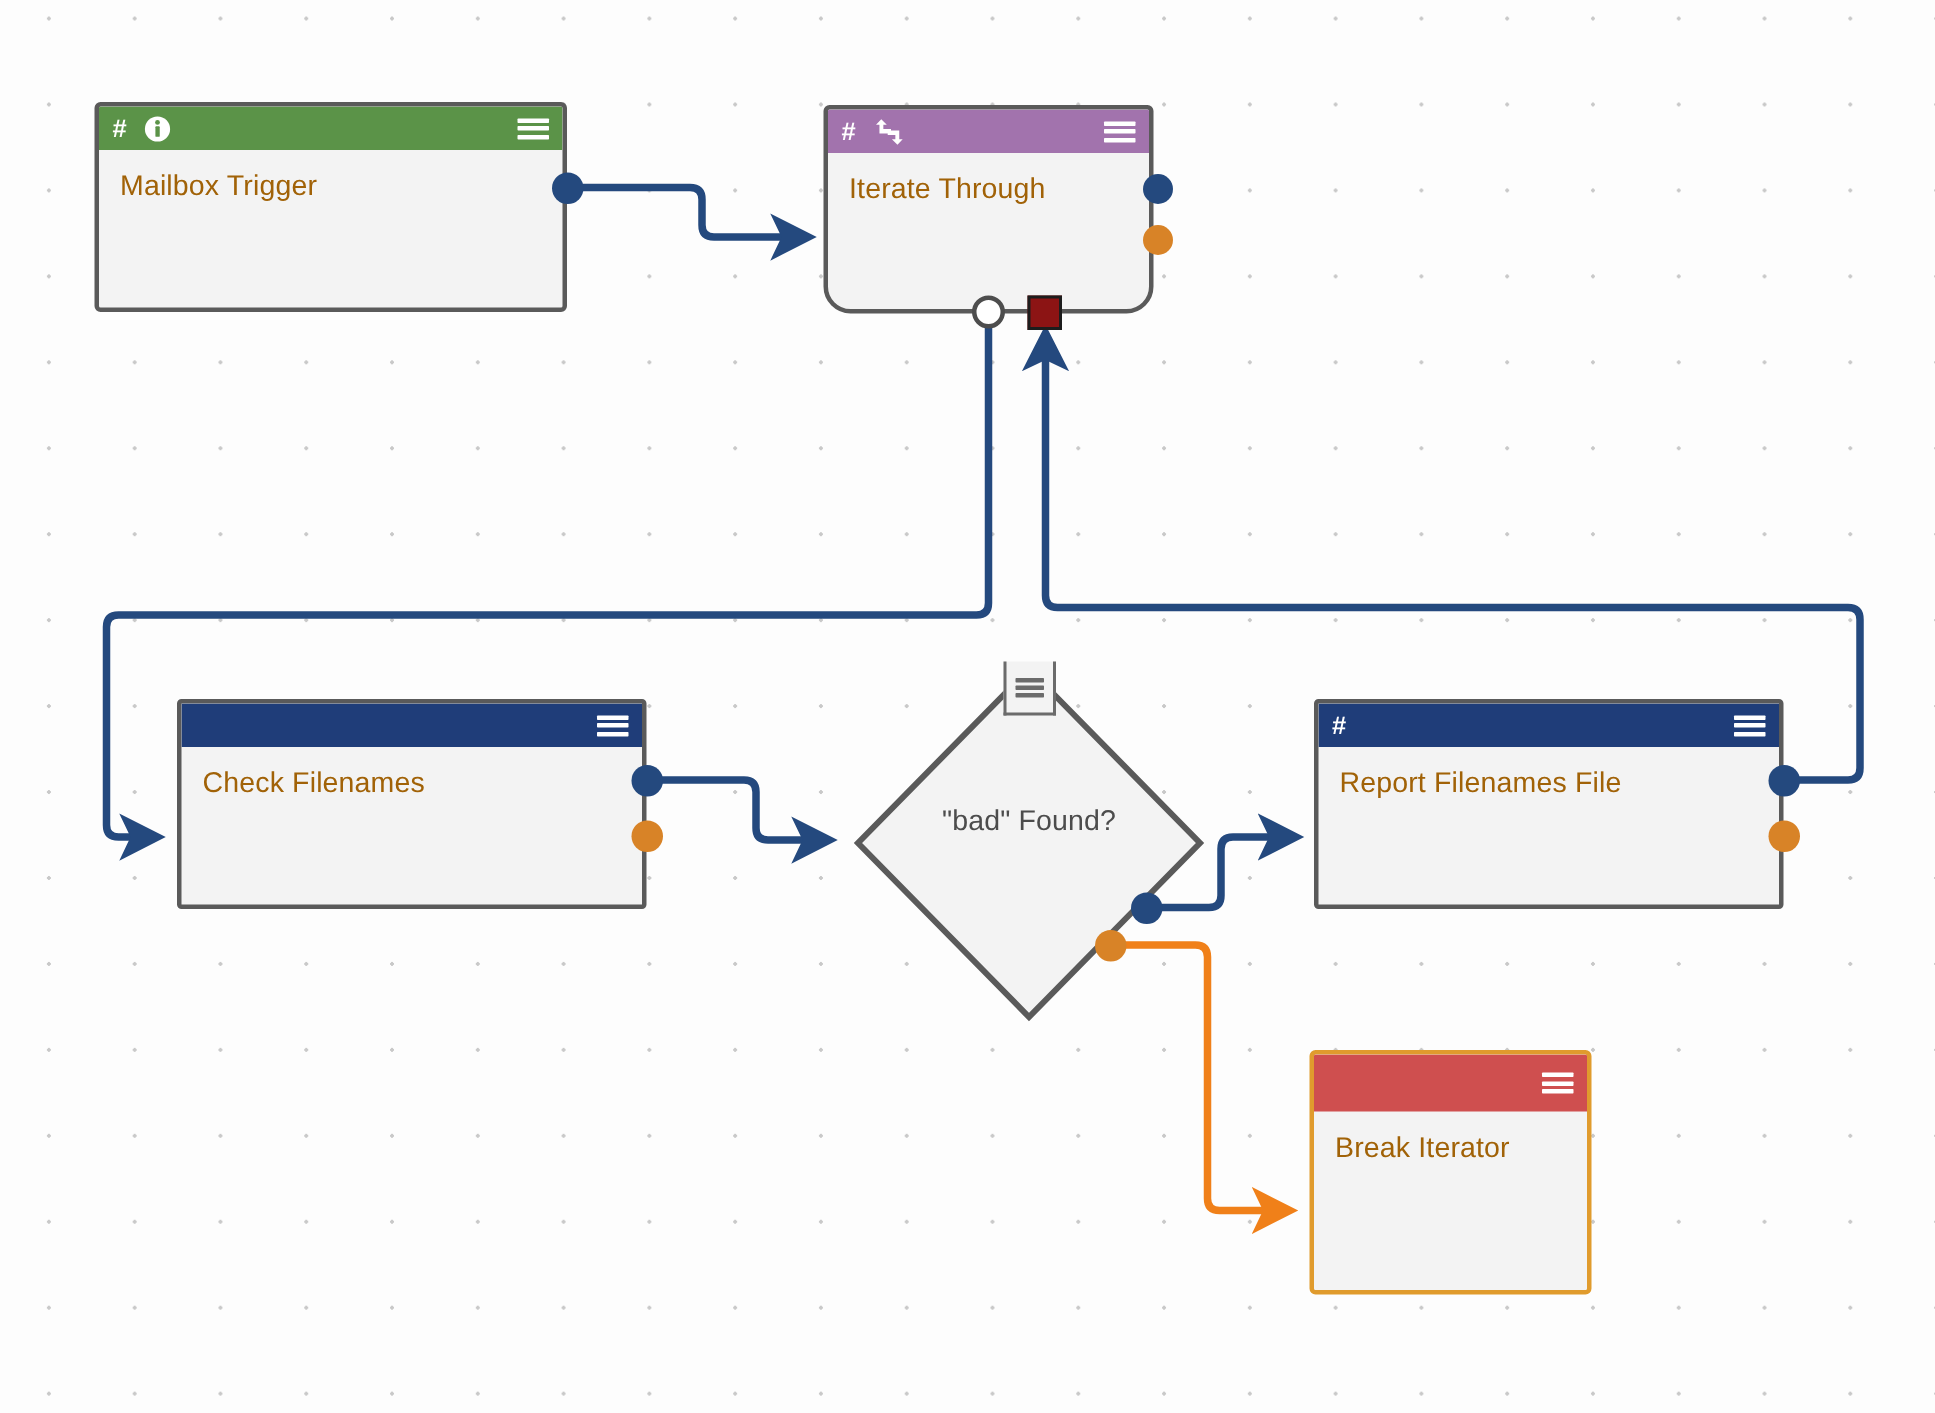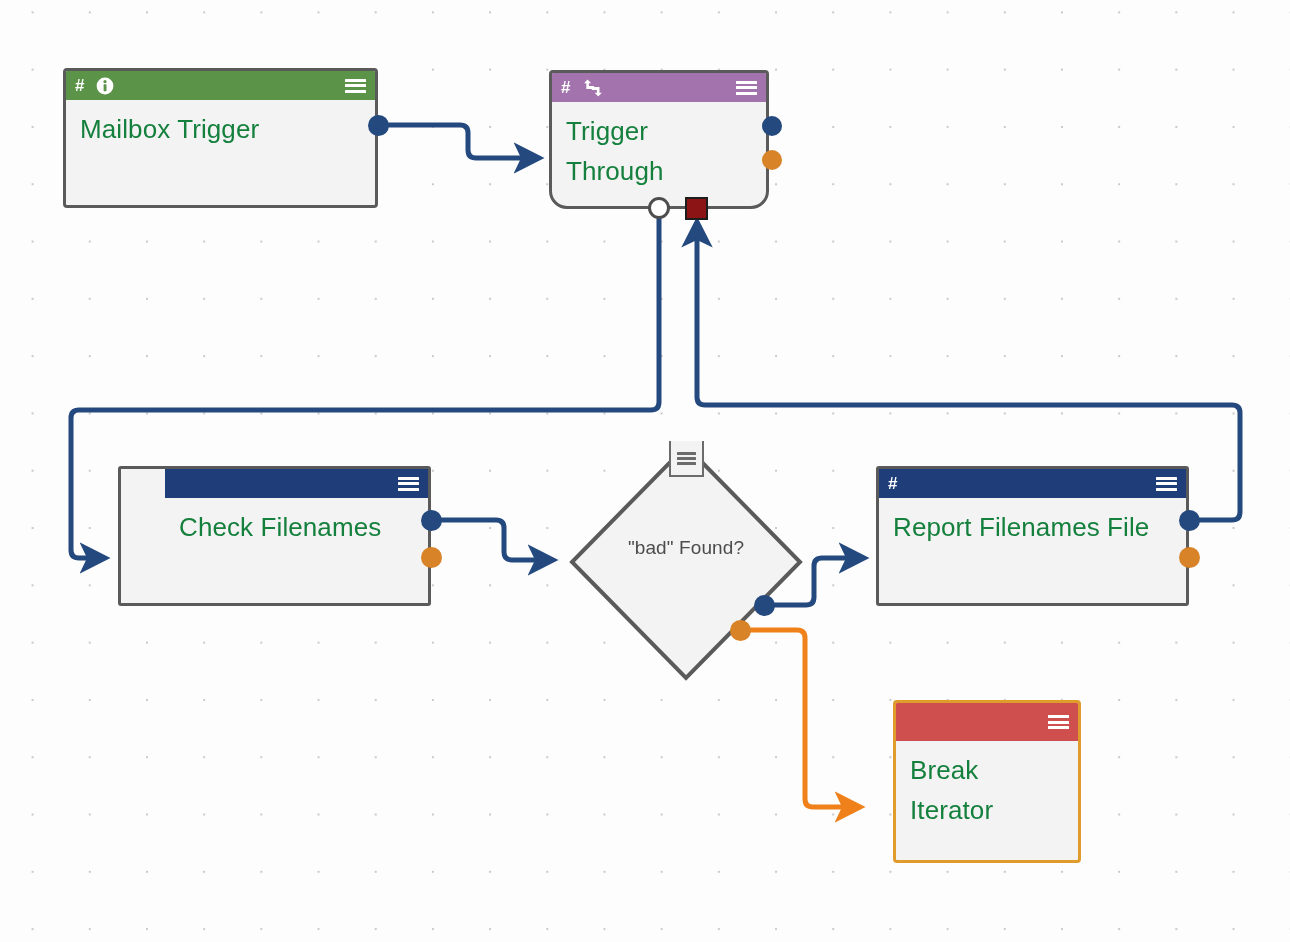"Mailbox Trigger" .node .label { color: #15803d -> #a16207; font-size: 26px -> 19px }
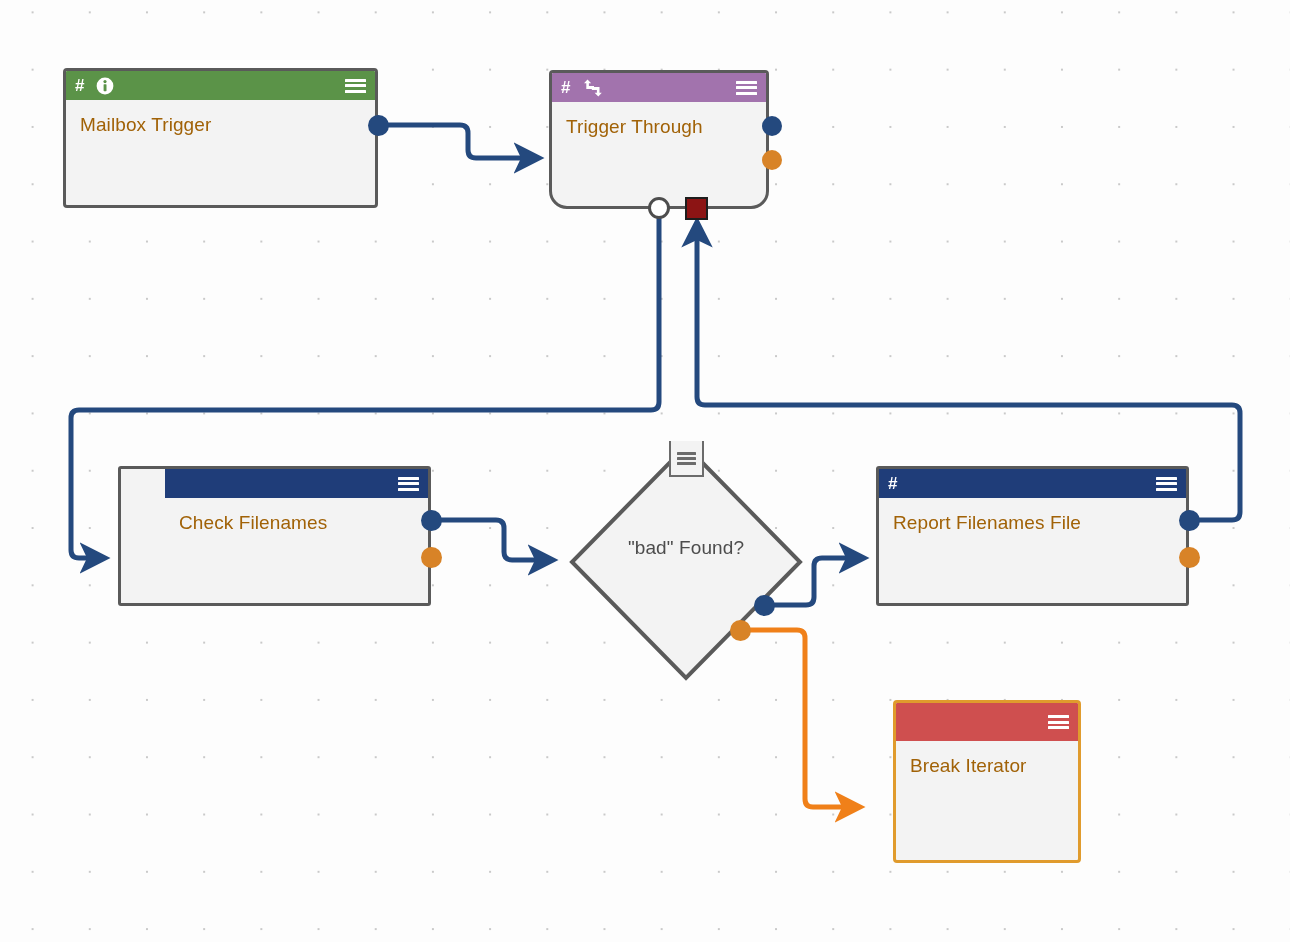"Trigger Through" div { text: Trigger -> Iterate }
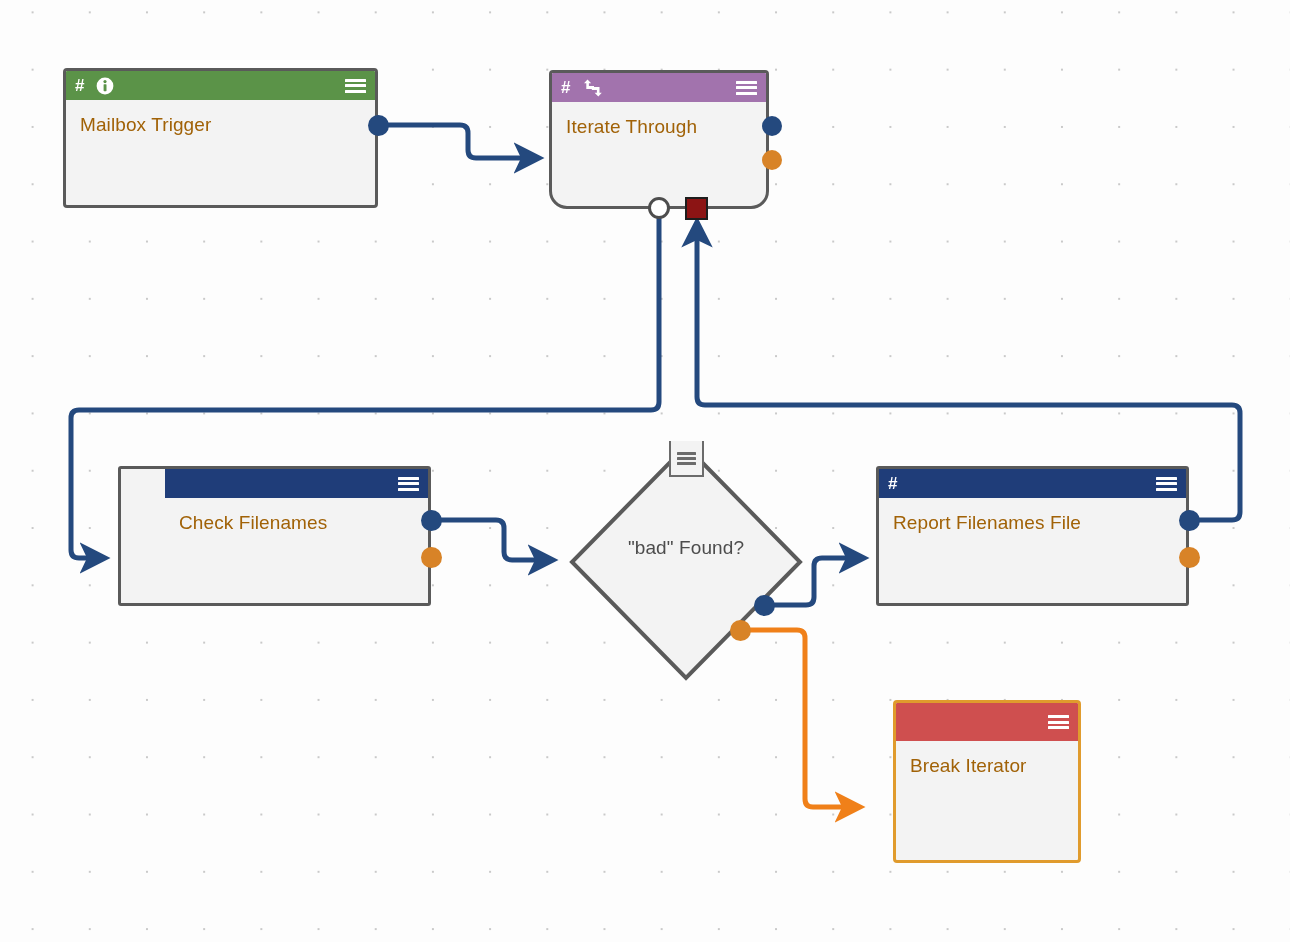"Check Filenames" div.node { padding-left: 44px -> none }
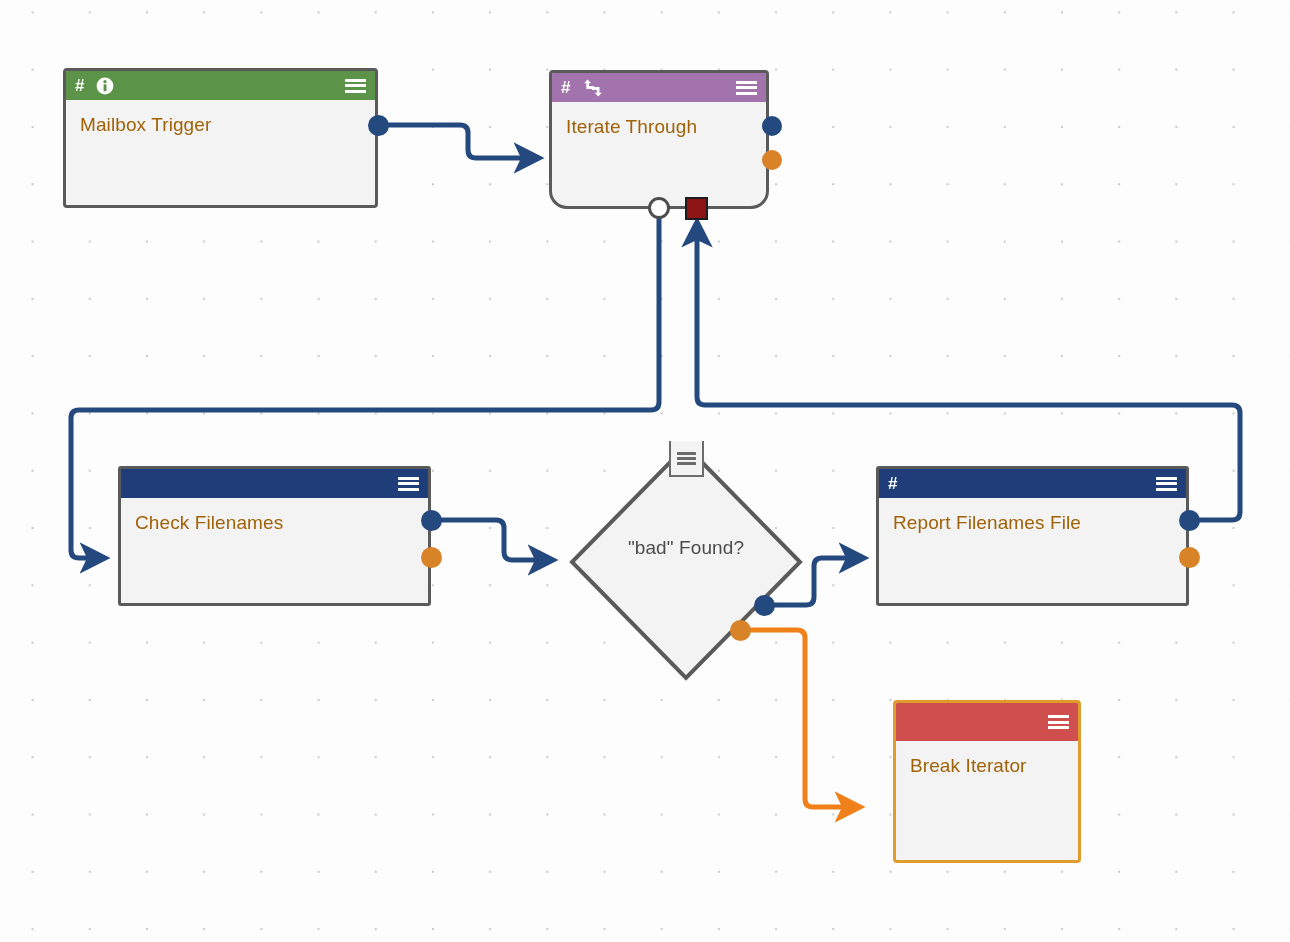"Break Iterator" div.node { margin-left: 20px -> none }
